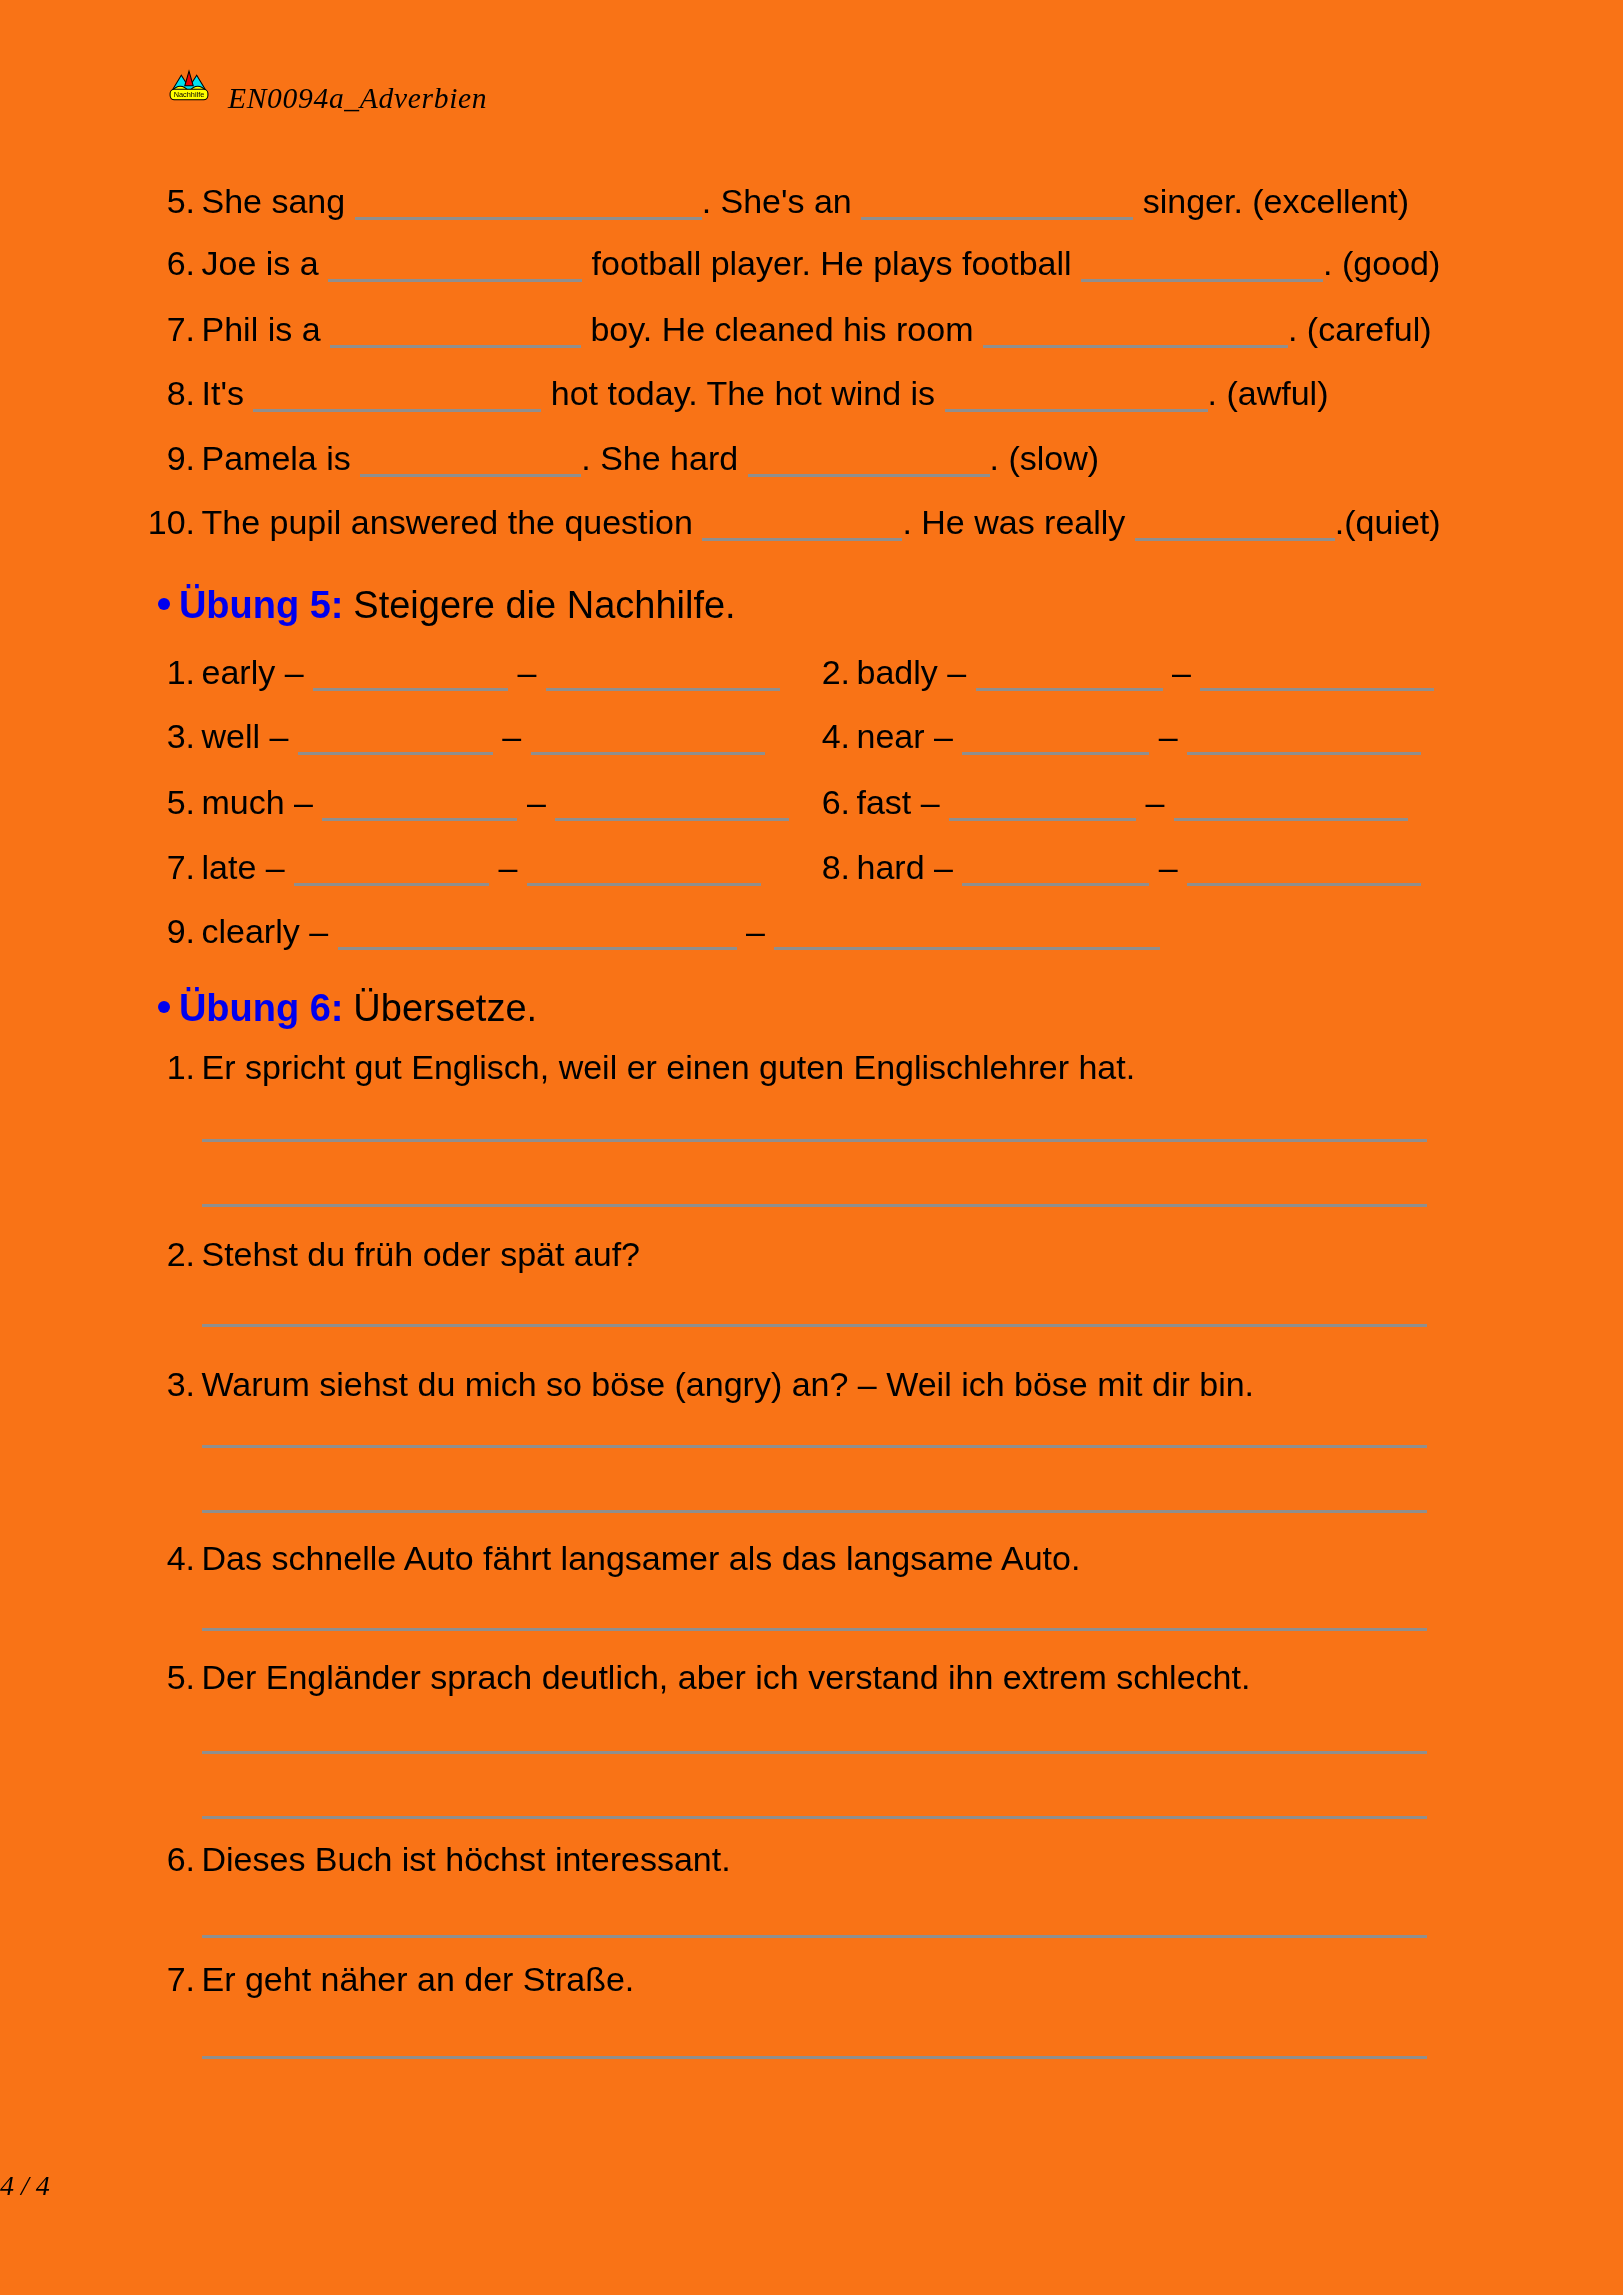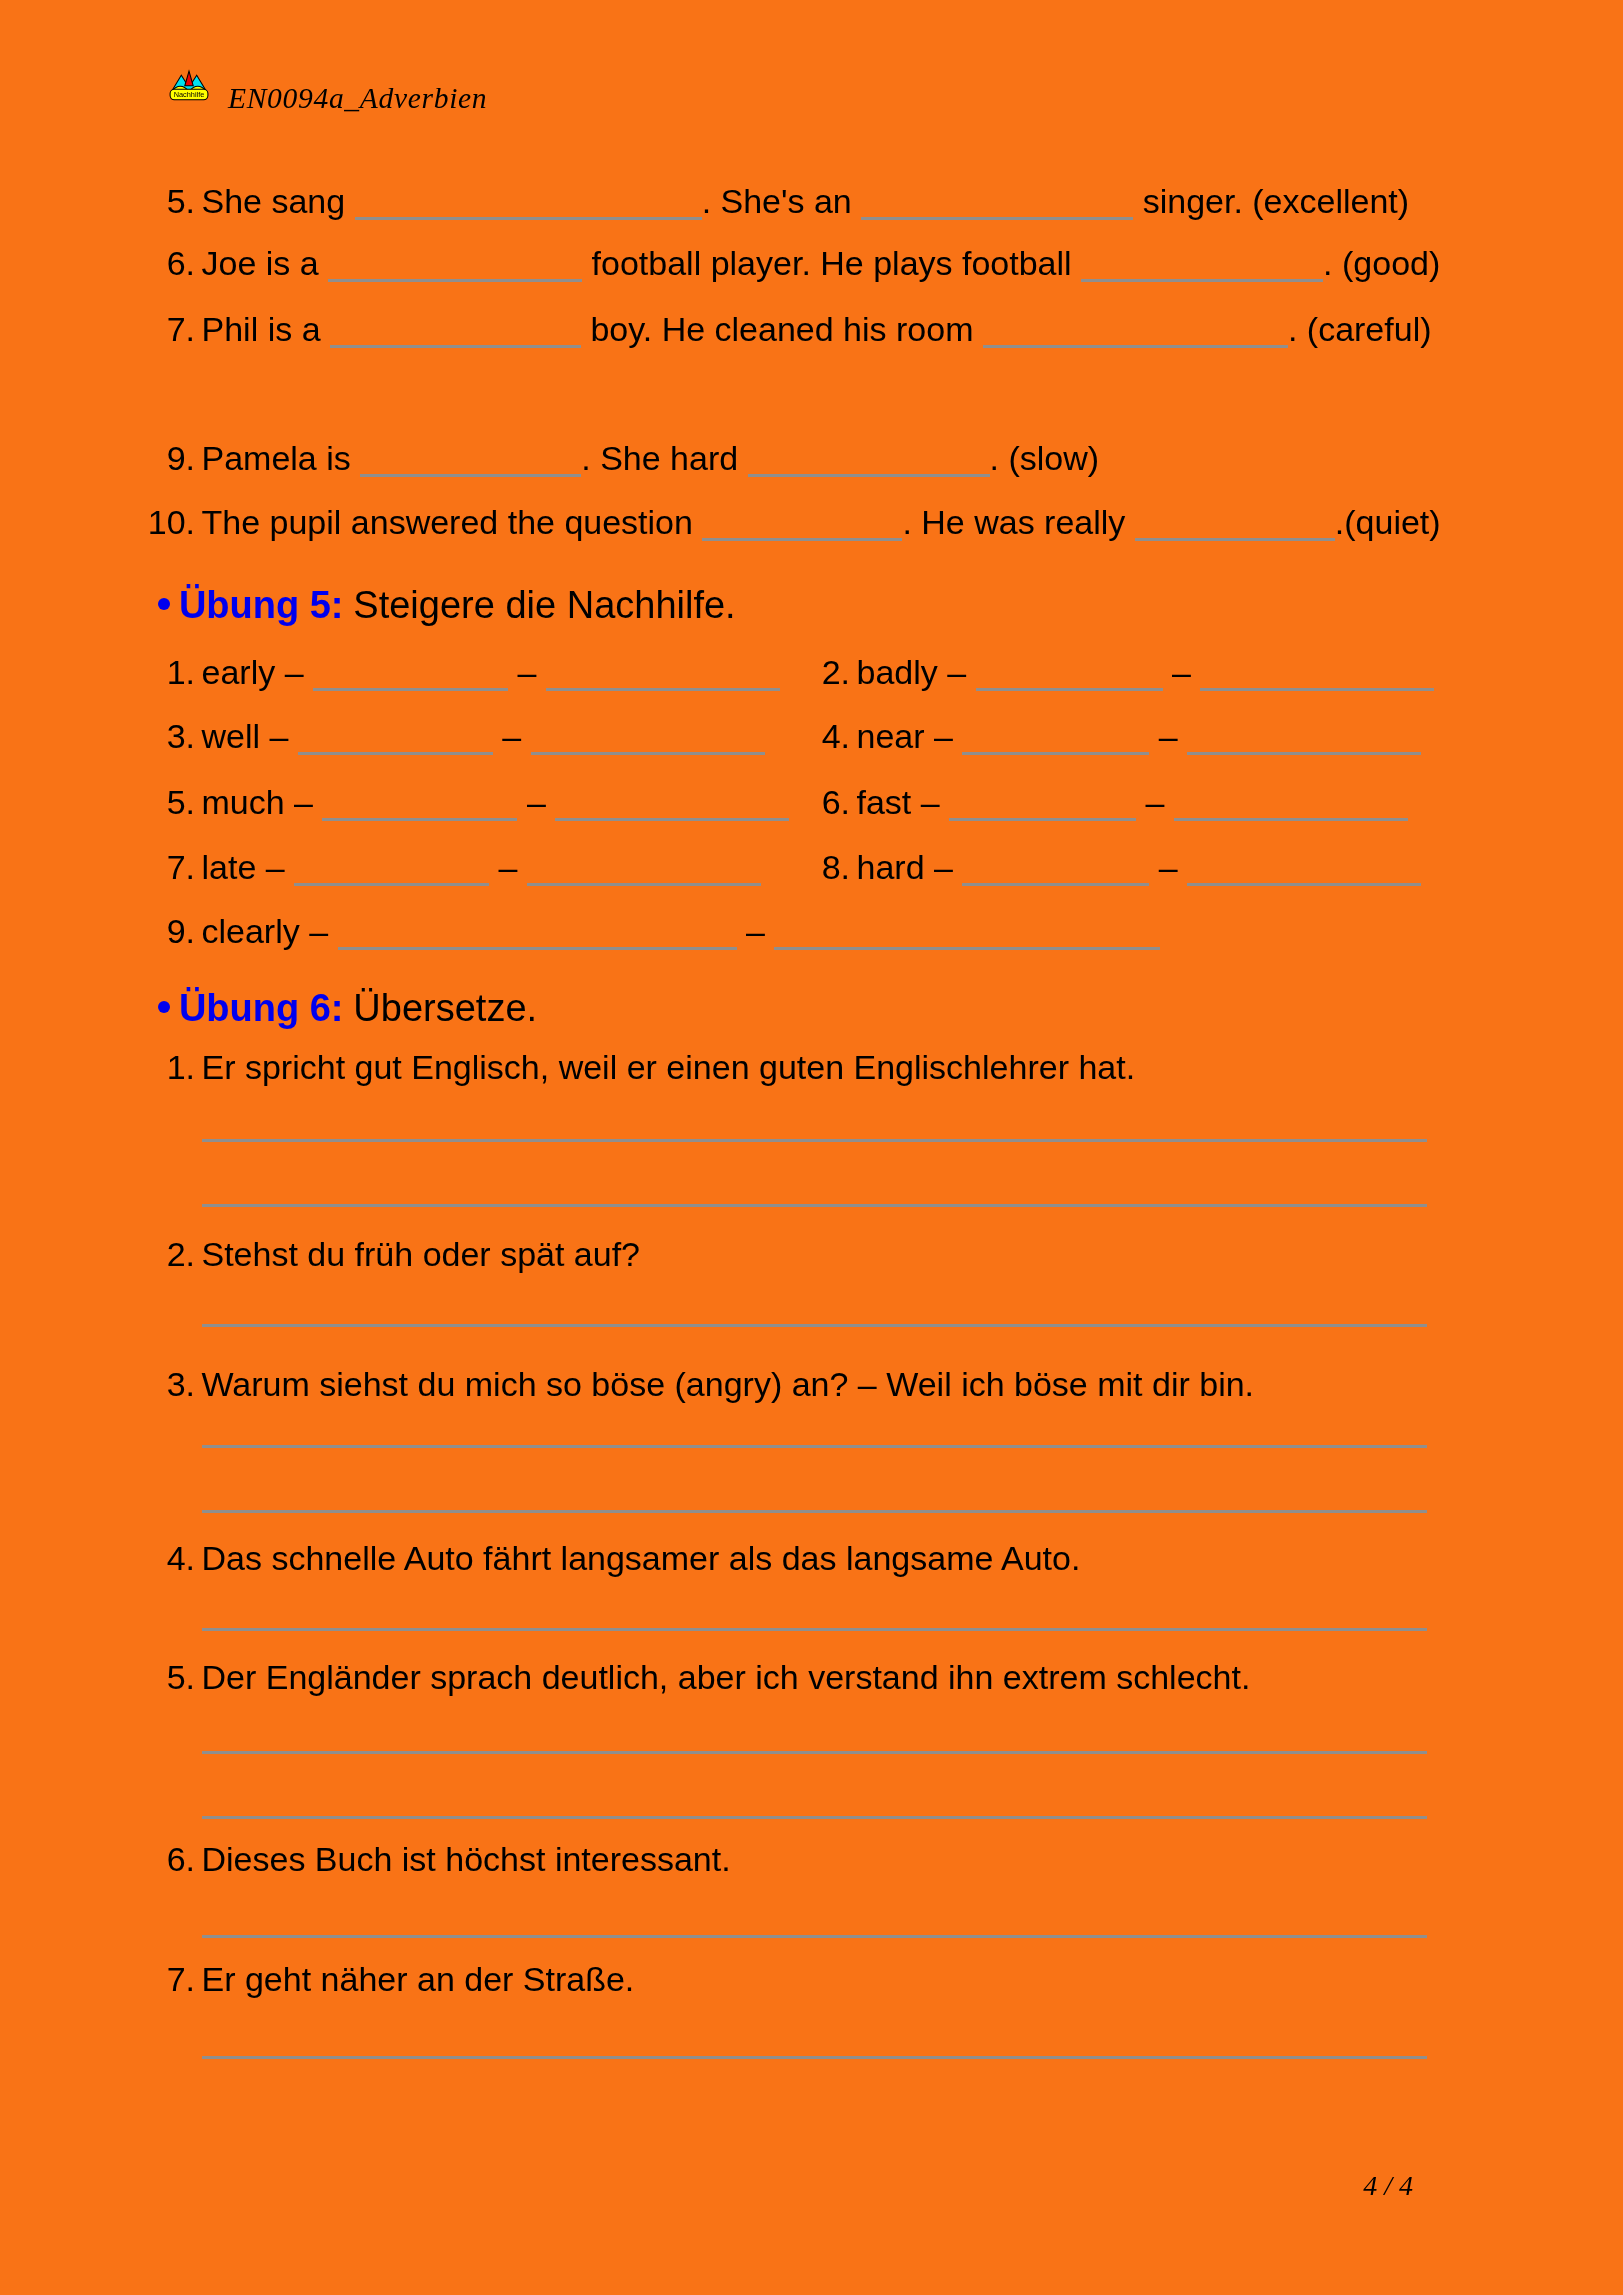"8. It's hot today. The" div.line-row { html: none -> <div><span>8.</span><span>It's </span><span></span><span> hot today. The hot wind is </span><span></span><span>. (awful)</span></div> }
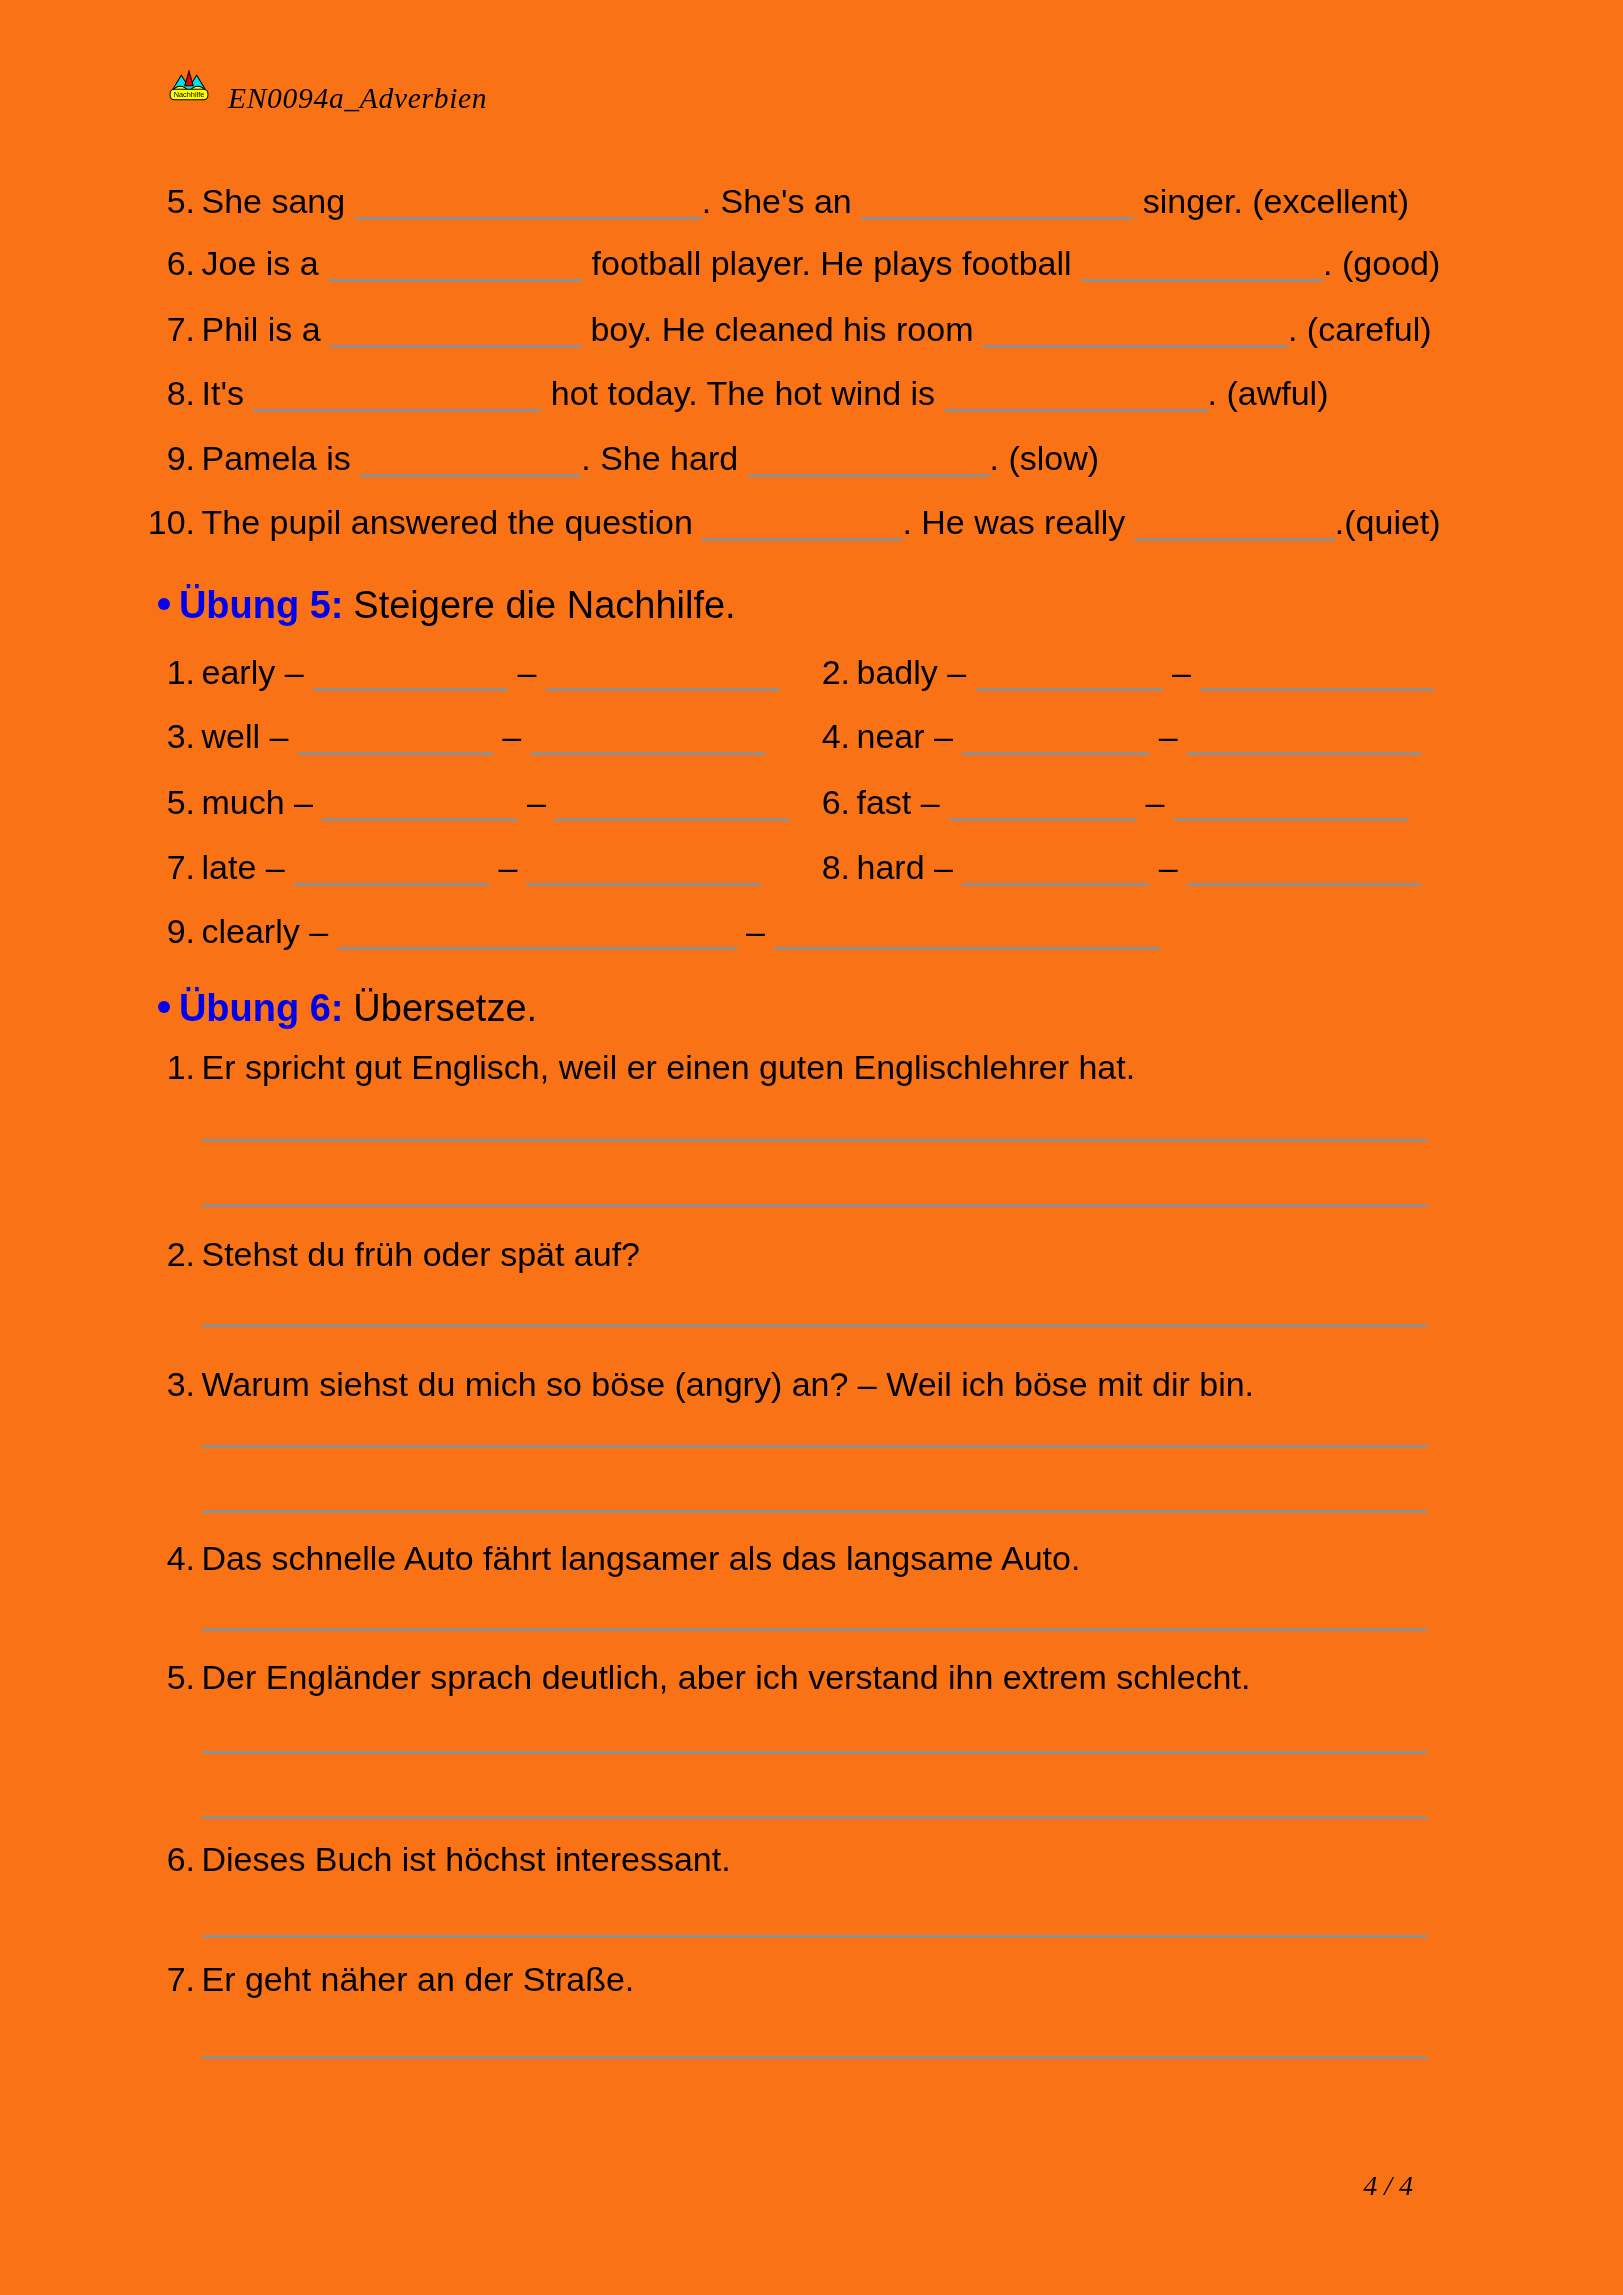"4 / 4" .footer { margin-left: 32px -> none; text-align: right -> left }
